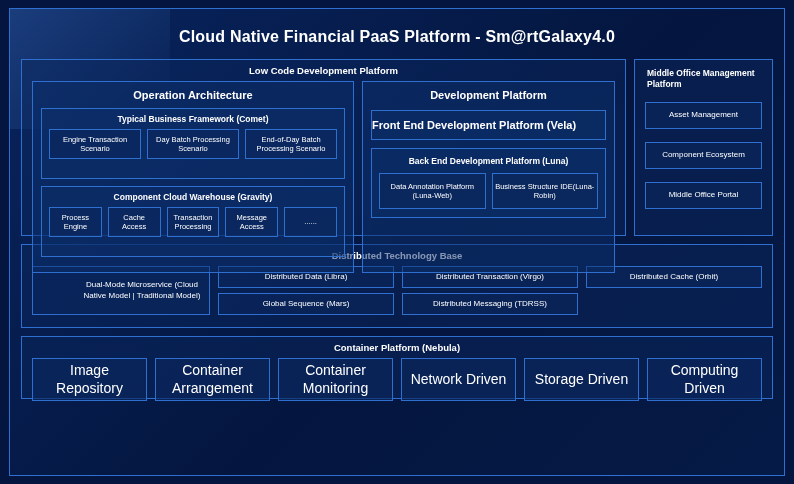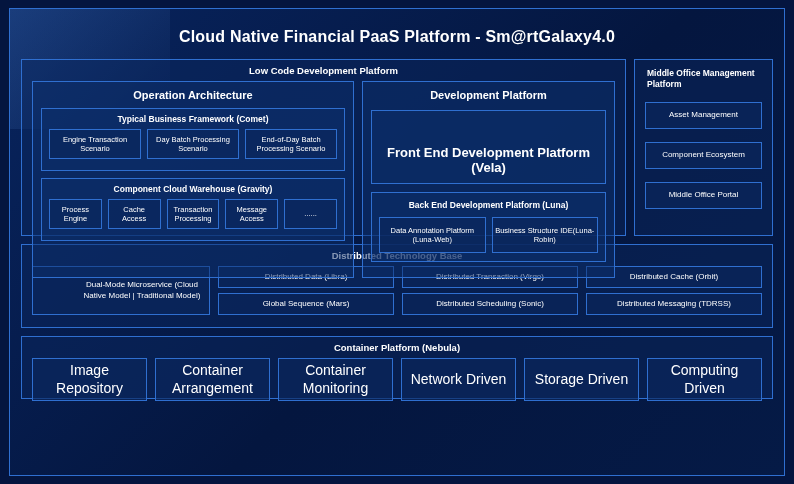"Typical Business Framework (Comet)" .group { padding-bottom: 11px -> 19px }
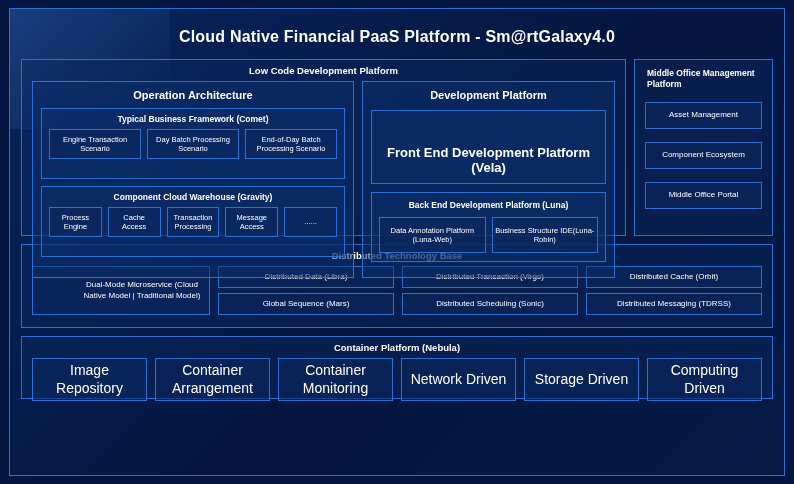"Front End Development Platform (Vela)" .dev-inner-title { font-size: 13px -> 11px; margin-top: 26px -> none; text-align: center -> left }
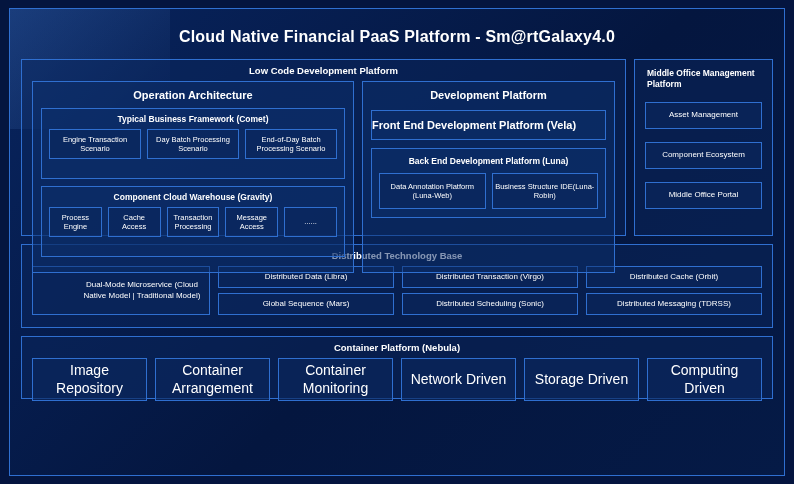"Distributed Scheduling (Sonic)" div.chip { html: <div>Distributed Scheduling (Sonic)</div> -> none }
